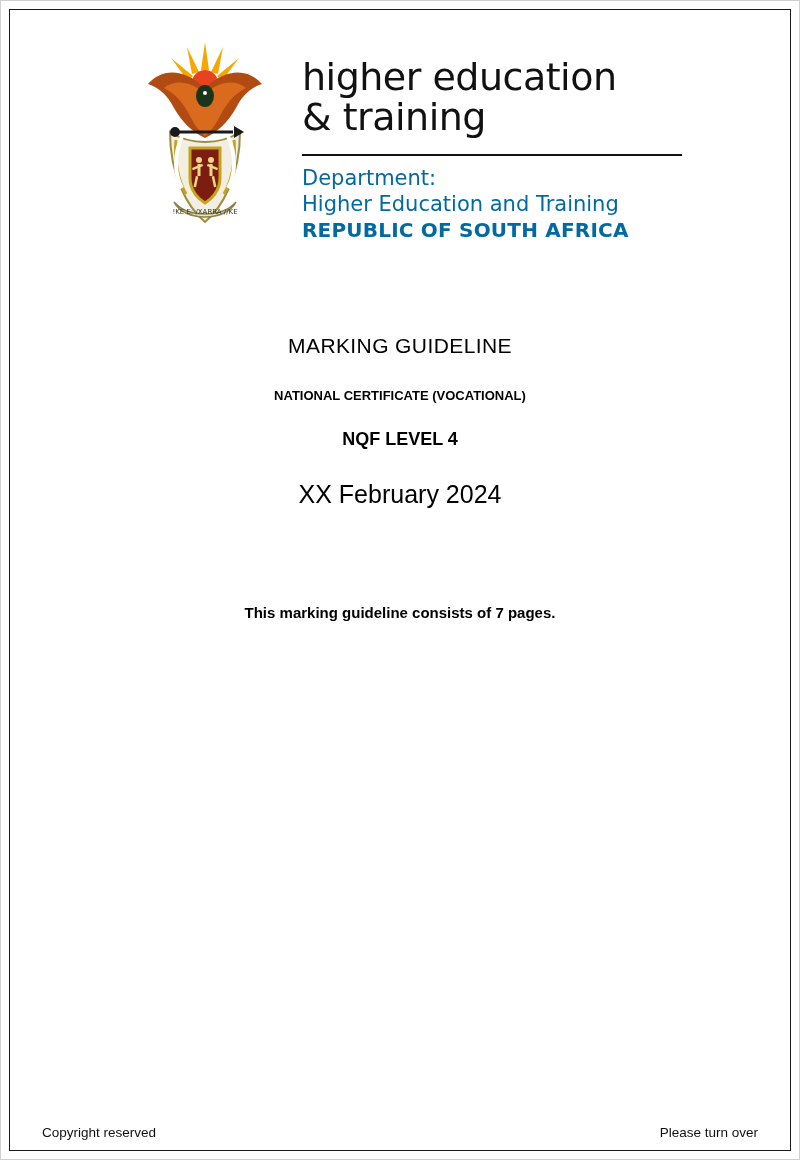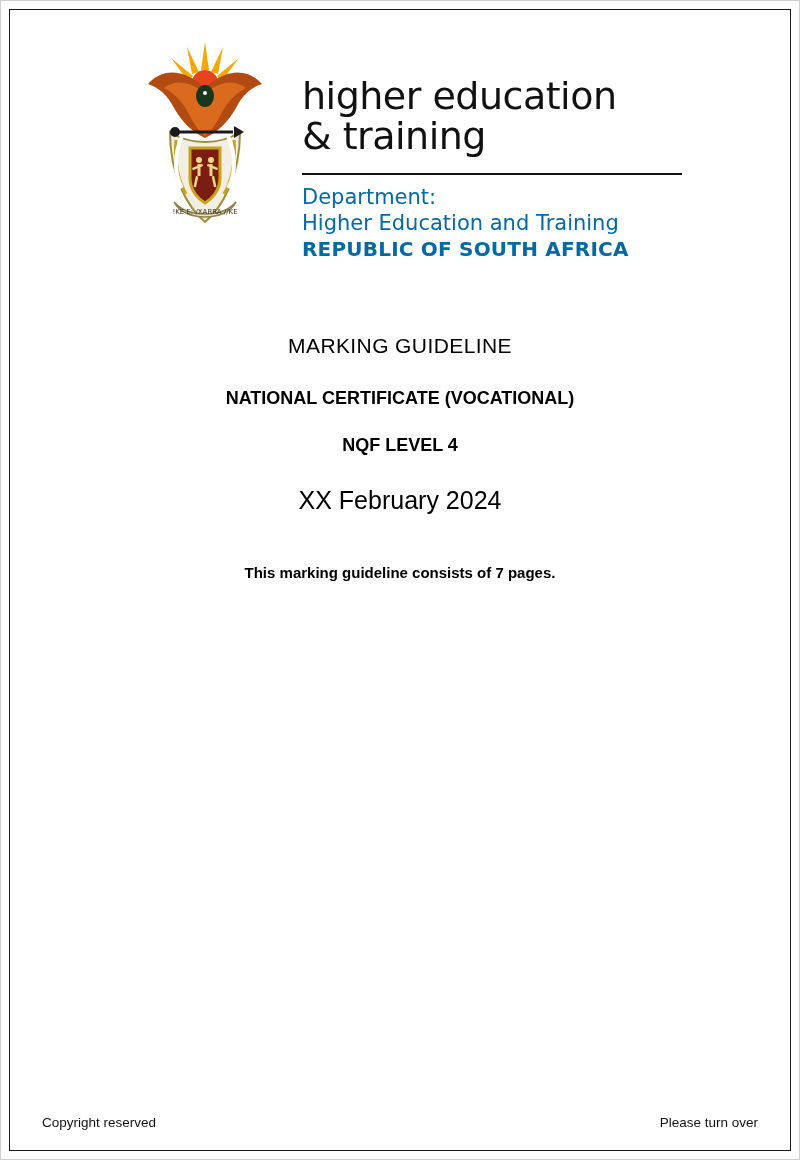"higher education" .dept-title-1 { margin-top: 19px -> none }
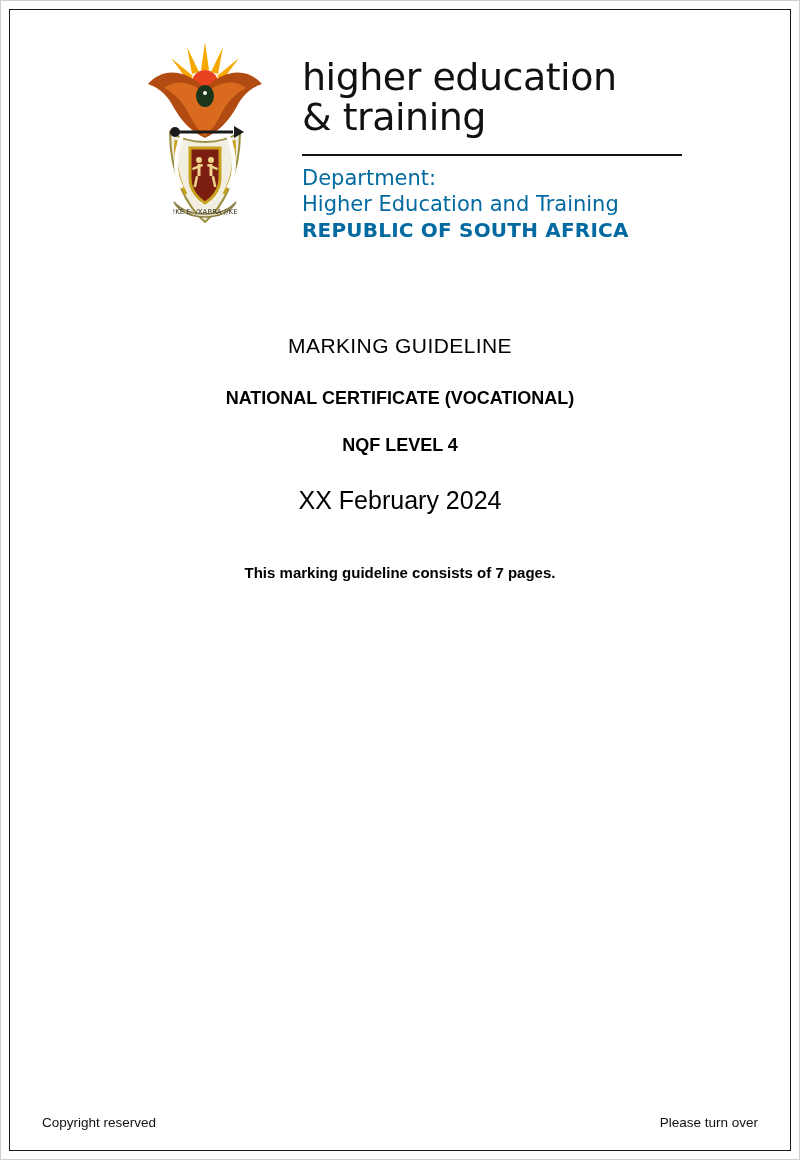"NATIONAL CERTIFICATE (VOCATIONAL)" .subtitle-1 { font-size: 18px -> 13px }
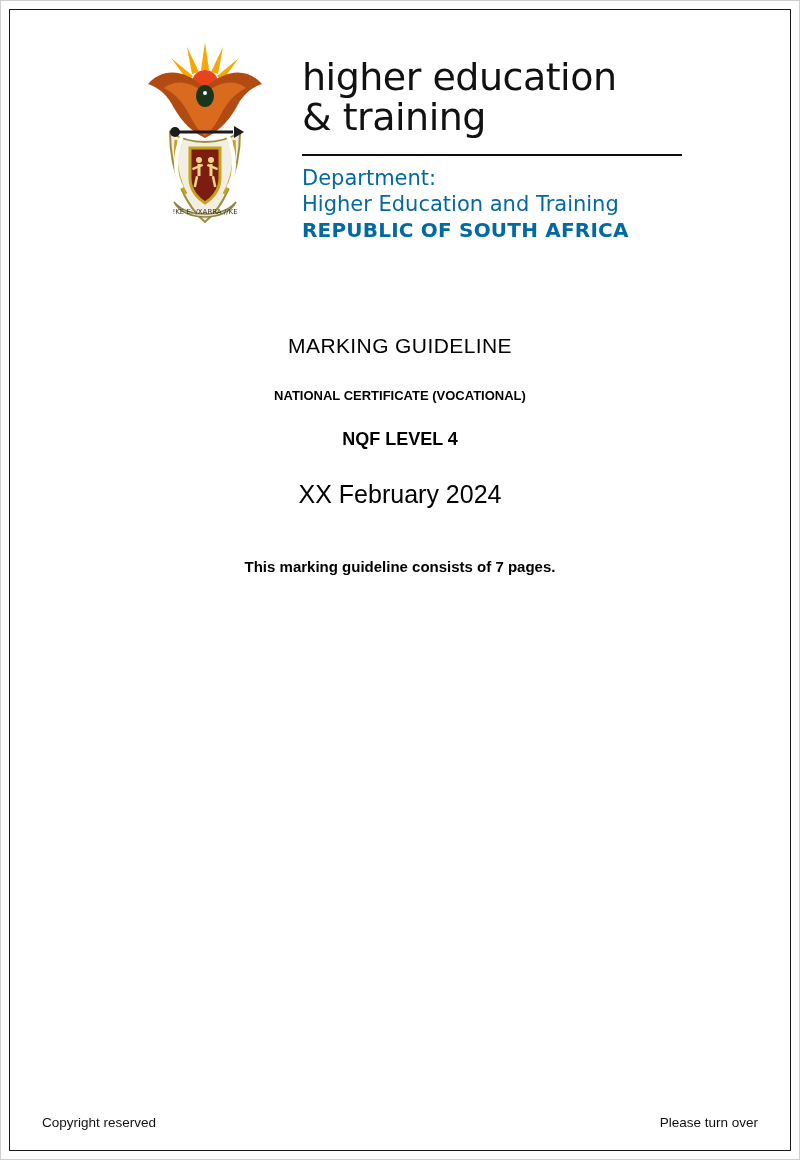"This marking guideline consists of" .page-count { margin-top: 49px -> 95px }
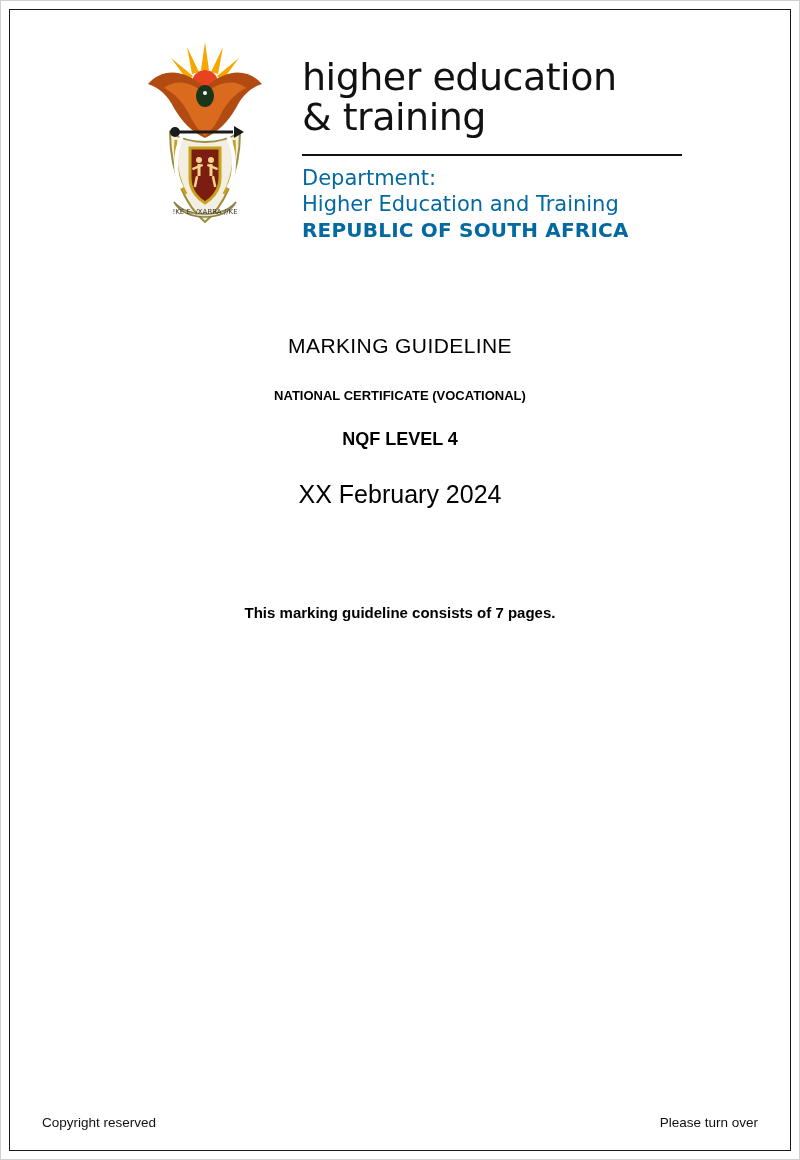"Copyright reserved" .footer { bottom: 20px -> 10px }
